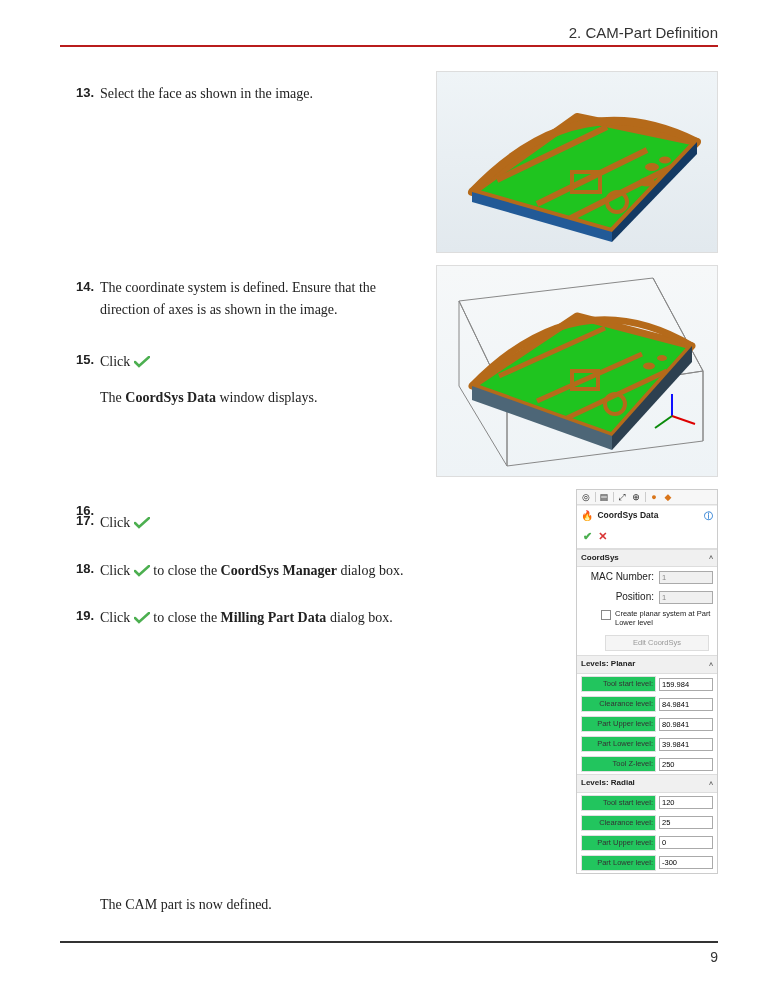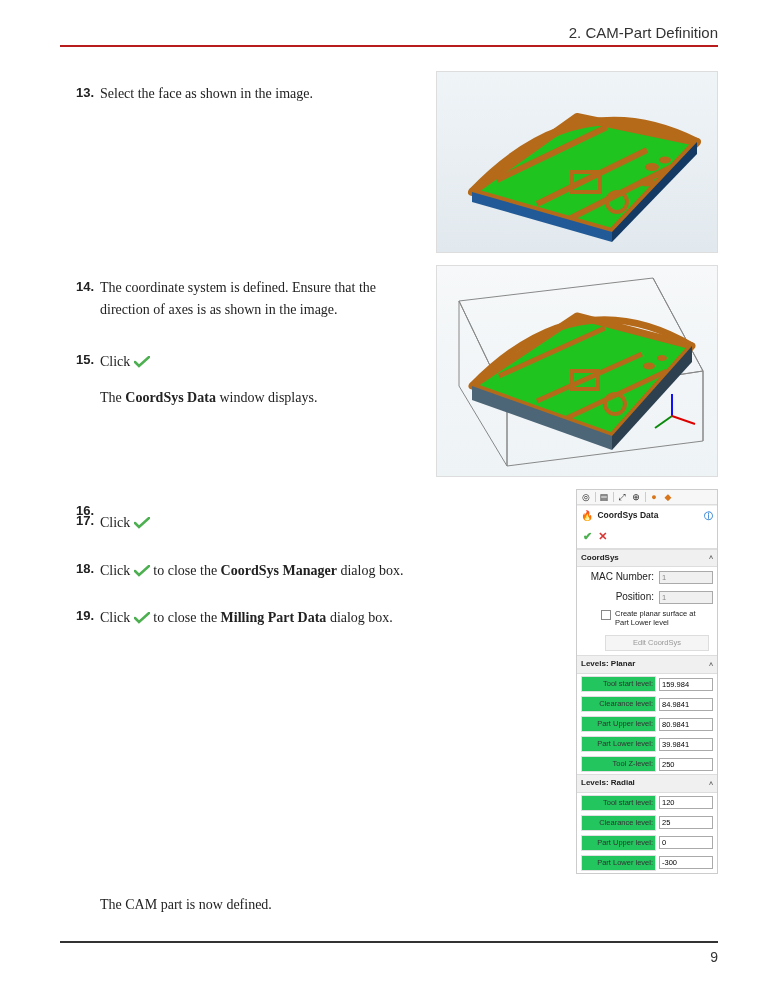"Create planar surface at Part" span { text: surface -> system }
